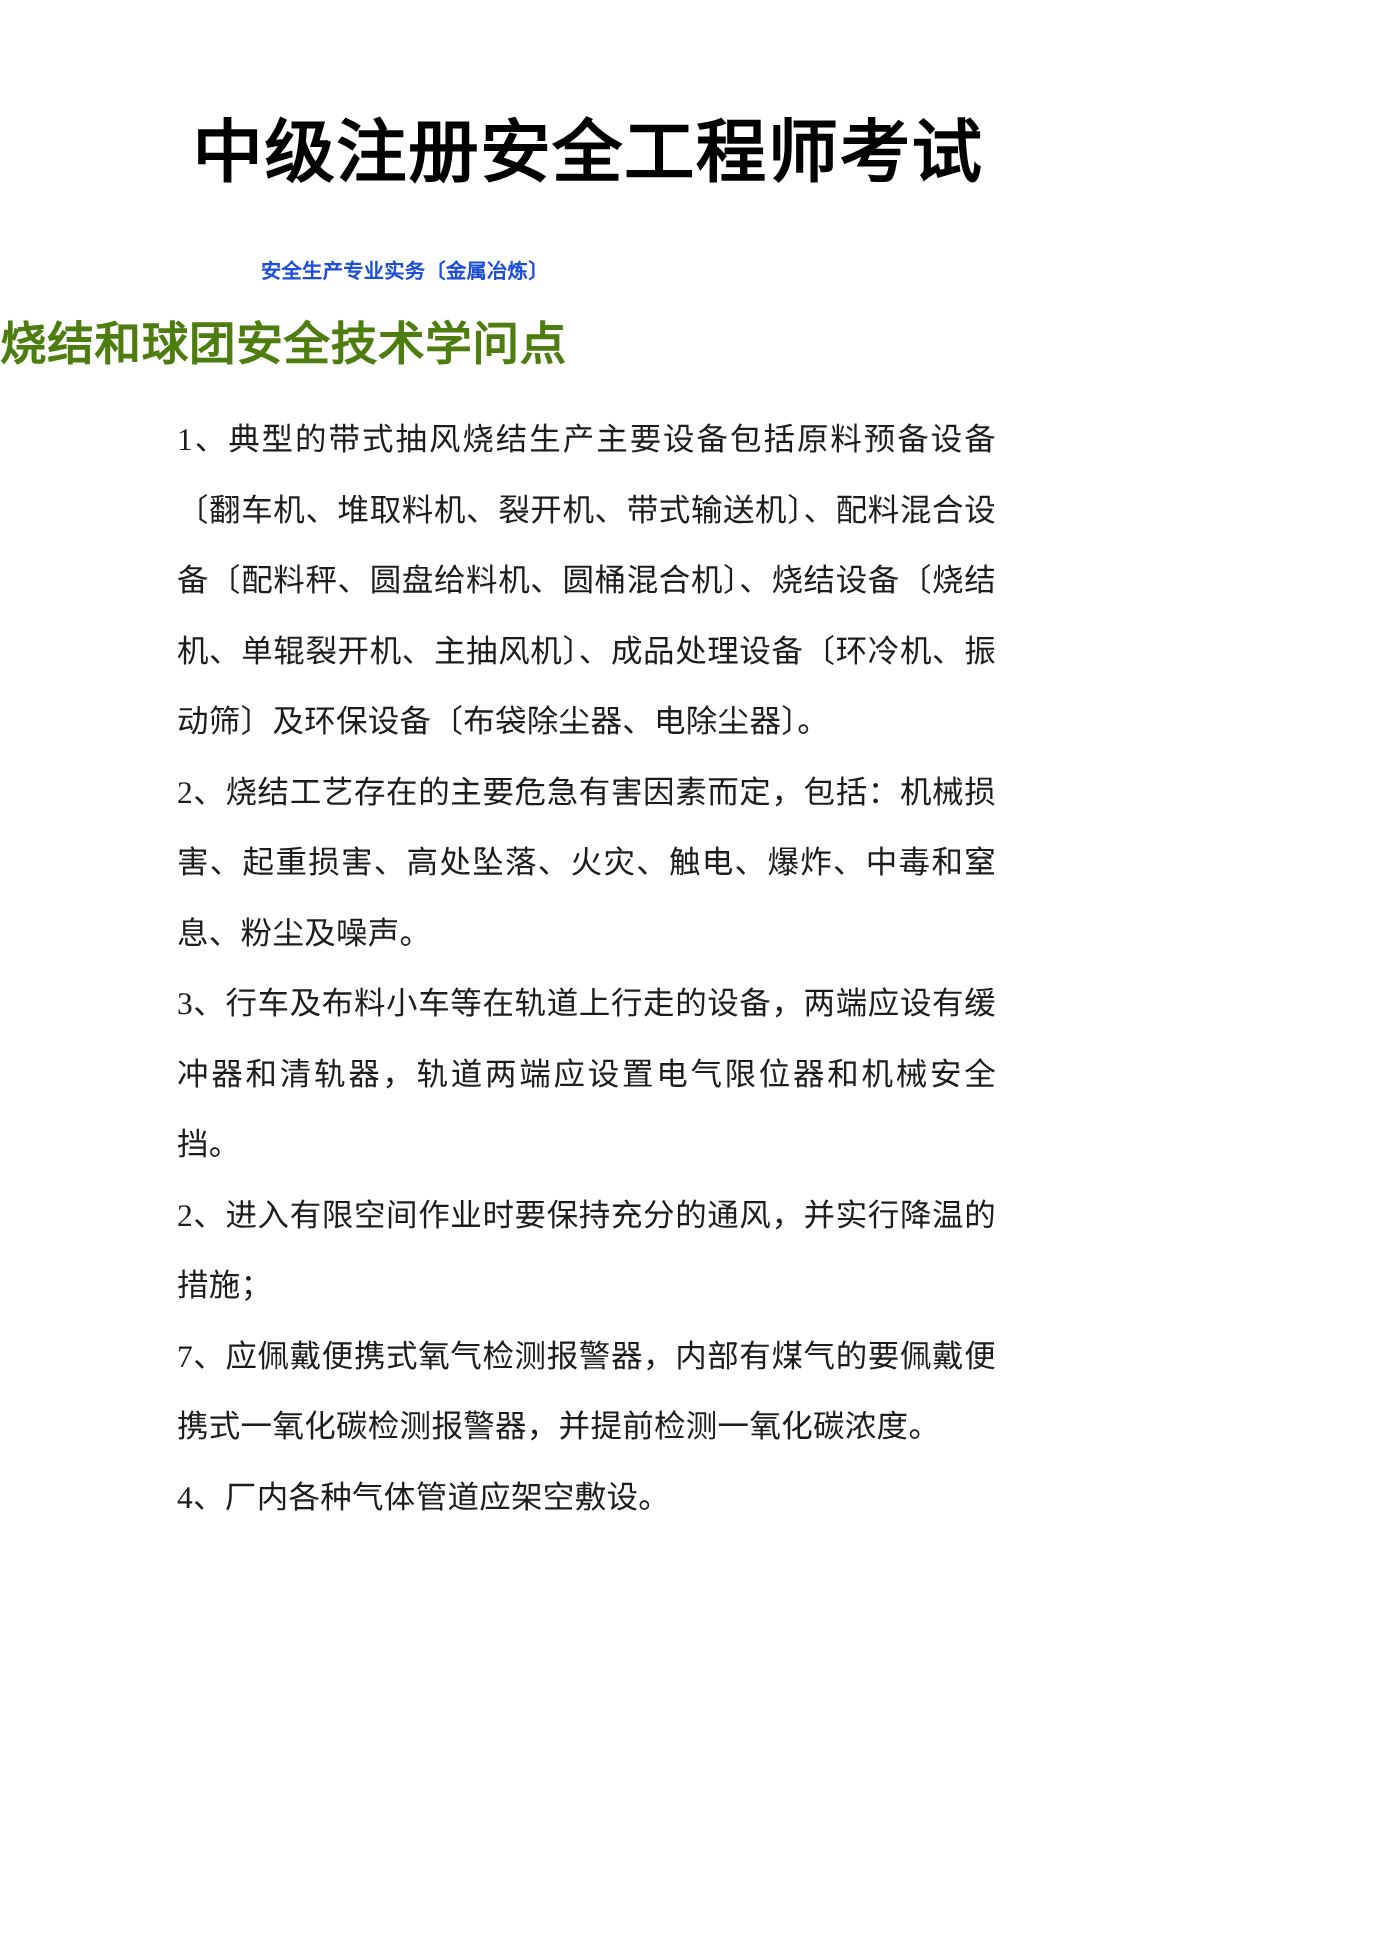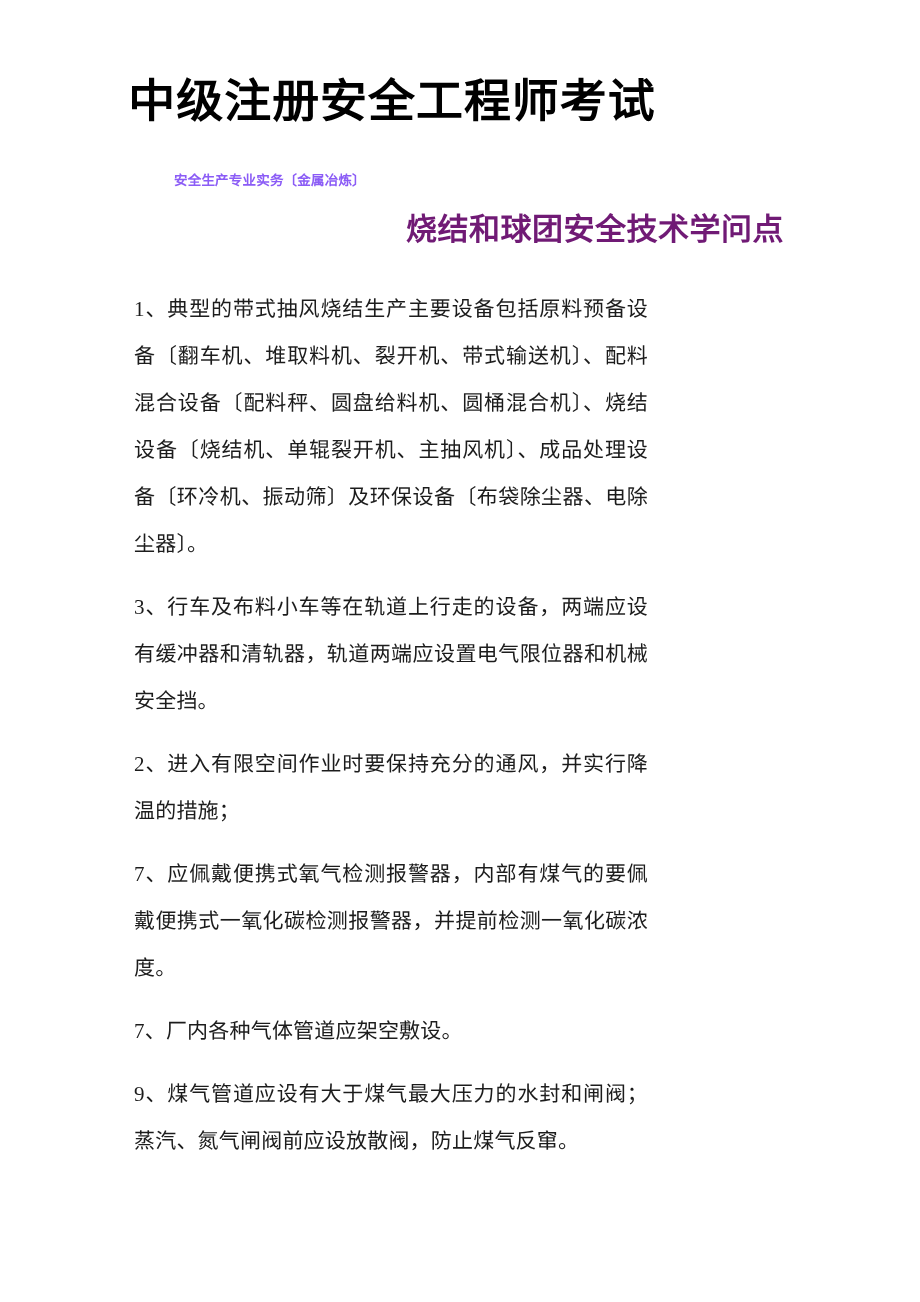"安全生产专业实务〔金属冶炼〕" .doc-subtitle { color: #8b5cf6 -> #1d4ed8 }
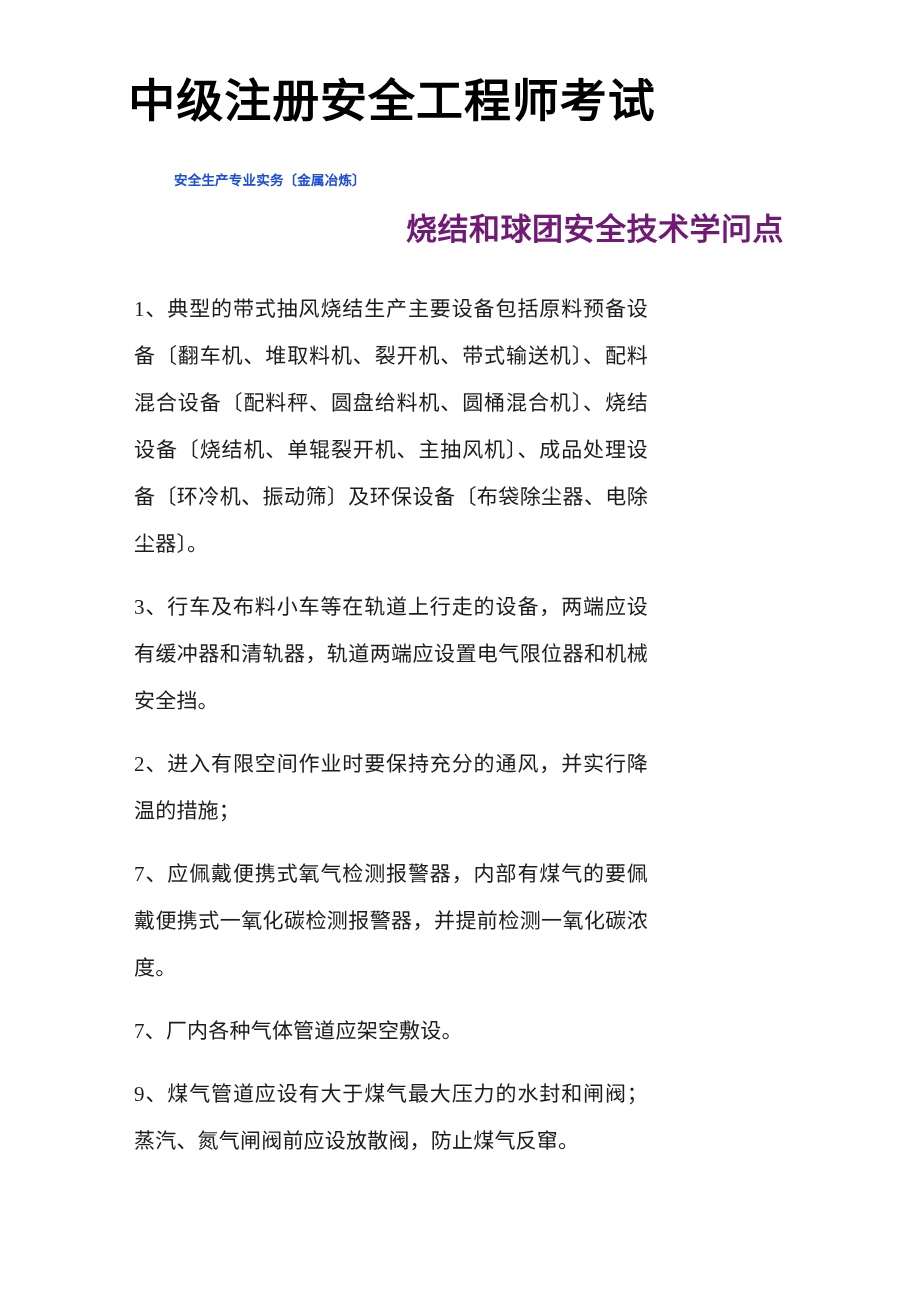"烧结和球团安全技术学问点" .section-heading { color: #701a75 -> #4d7c0f; text-align: right -> left }
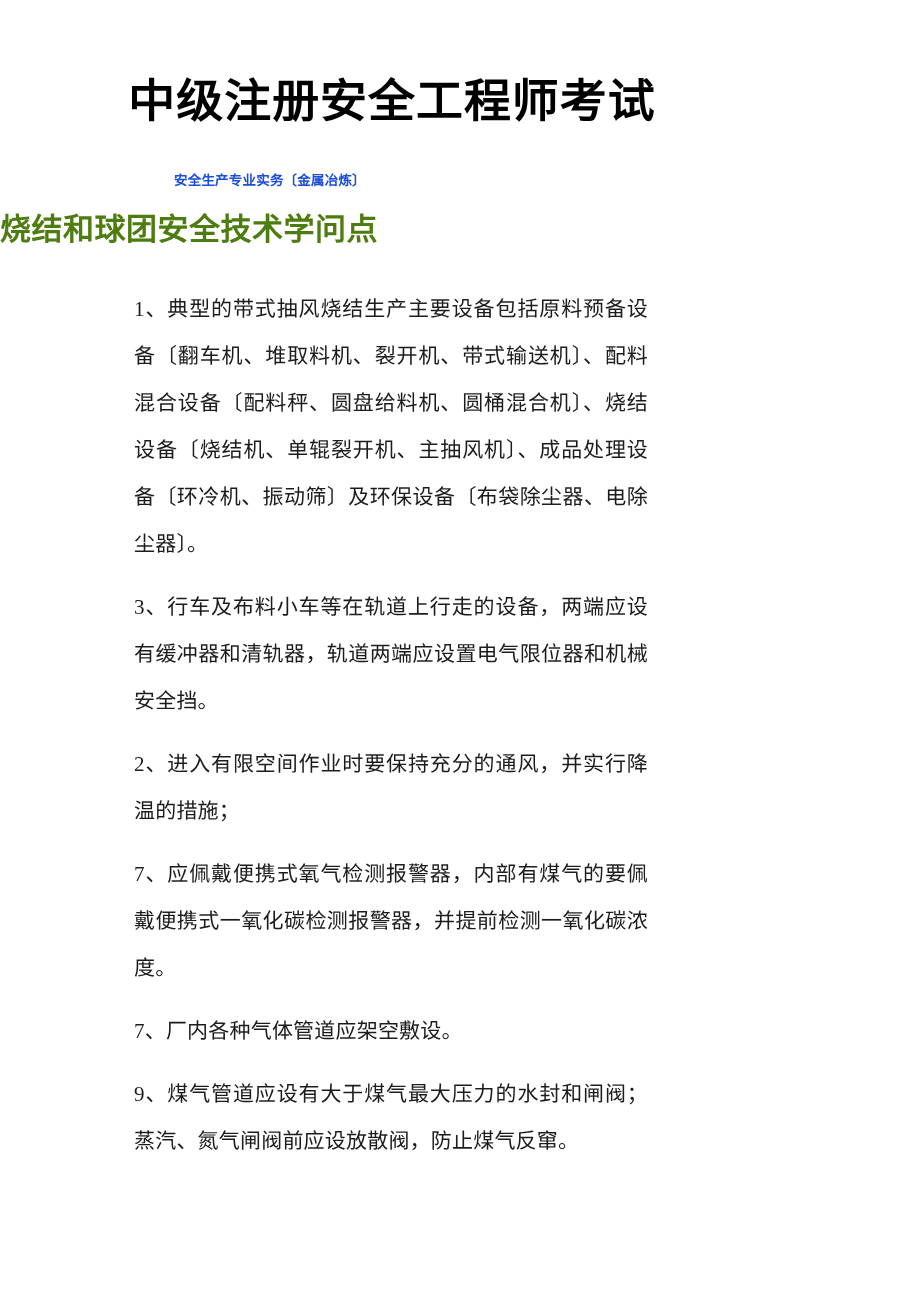"1、典型的带式抽风烧结生产主要设备包括原料预备设备〔翻车机、堆取料机、裂开机、带" .body-item { margin: 16px -> 0 }
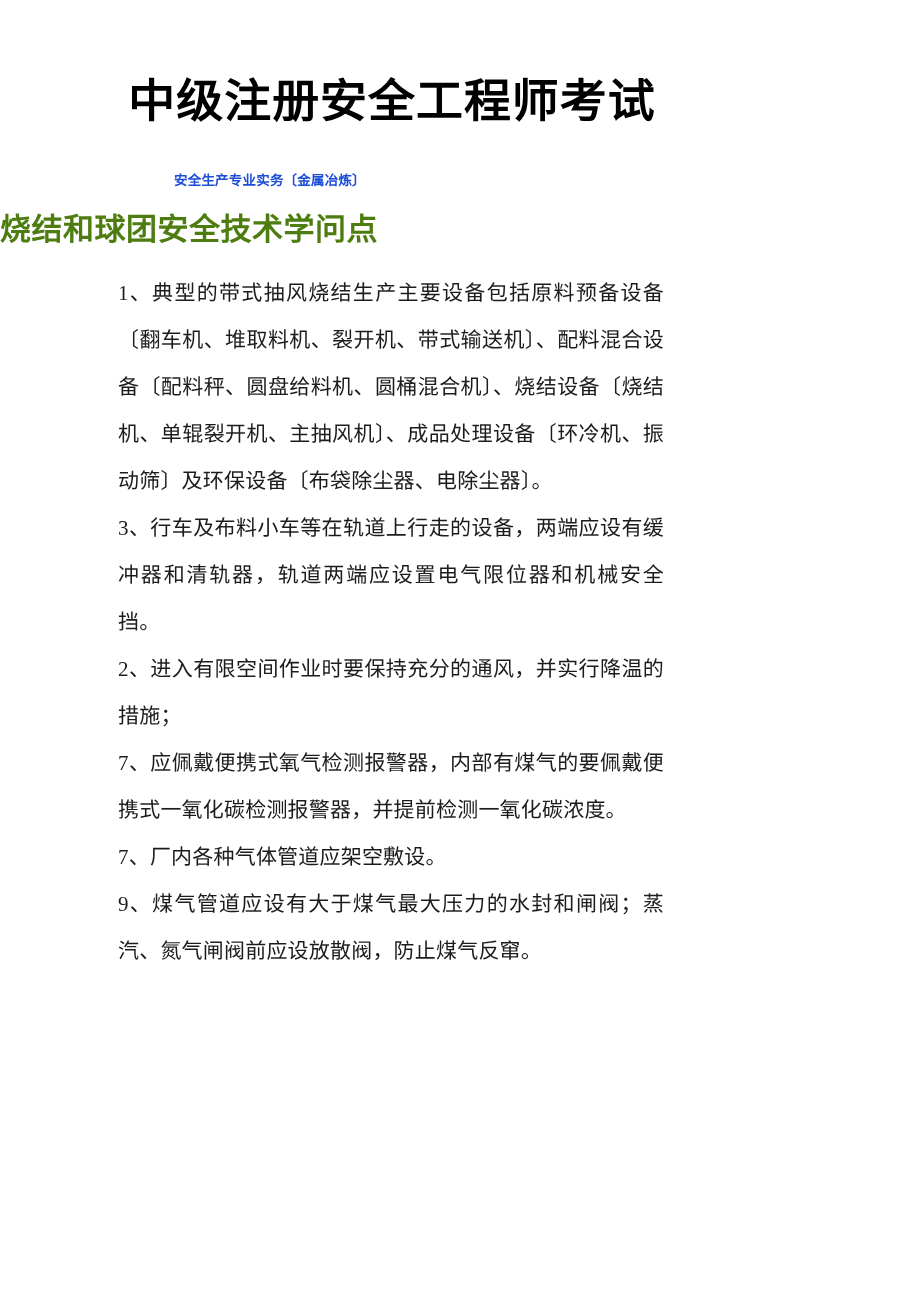"2、烧结工艺存在的主要危急有害因素而定，包括：机械损害、起重损害、高处坠落、火灾" li.body-item { html: none -> <li>2、烧结工艺存在的主要危急有害因素而定，包括：机械损害、起重损害、高处坠落、火灾、触电、爆炸、中毒和窒息、粉尘及噪声。</li> }
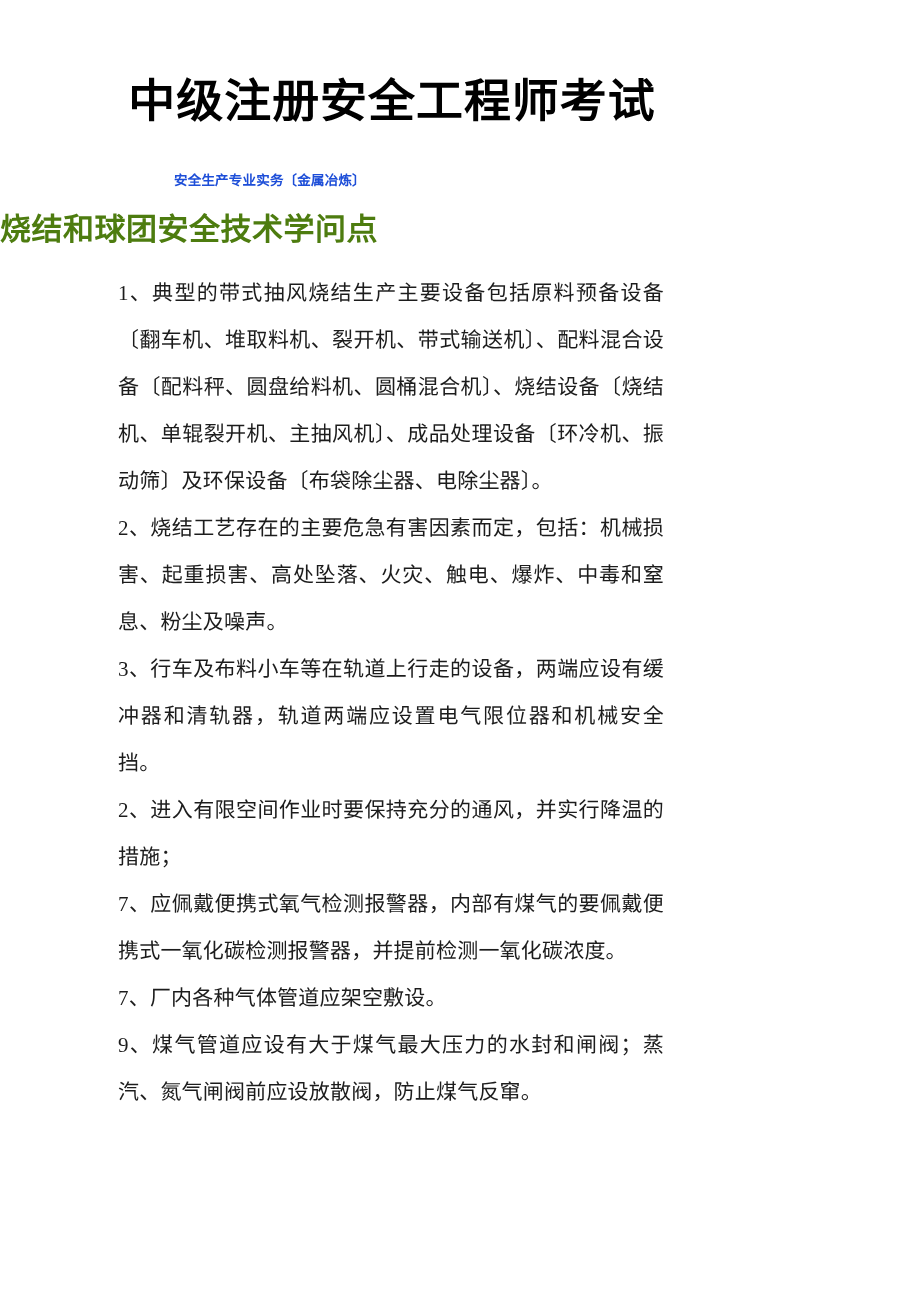"7、厂内各种气体管道应架空敷设。" li.body-item { text: 7 -> 4 }
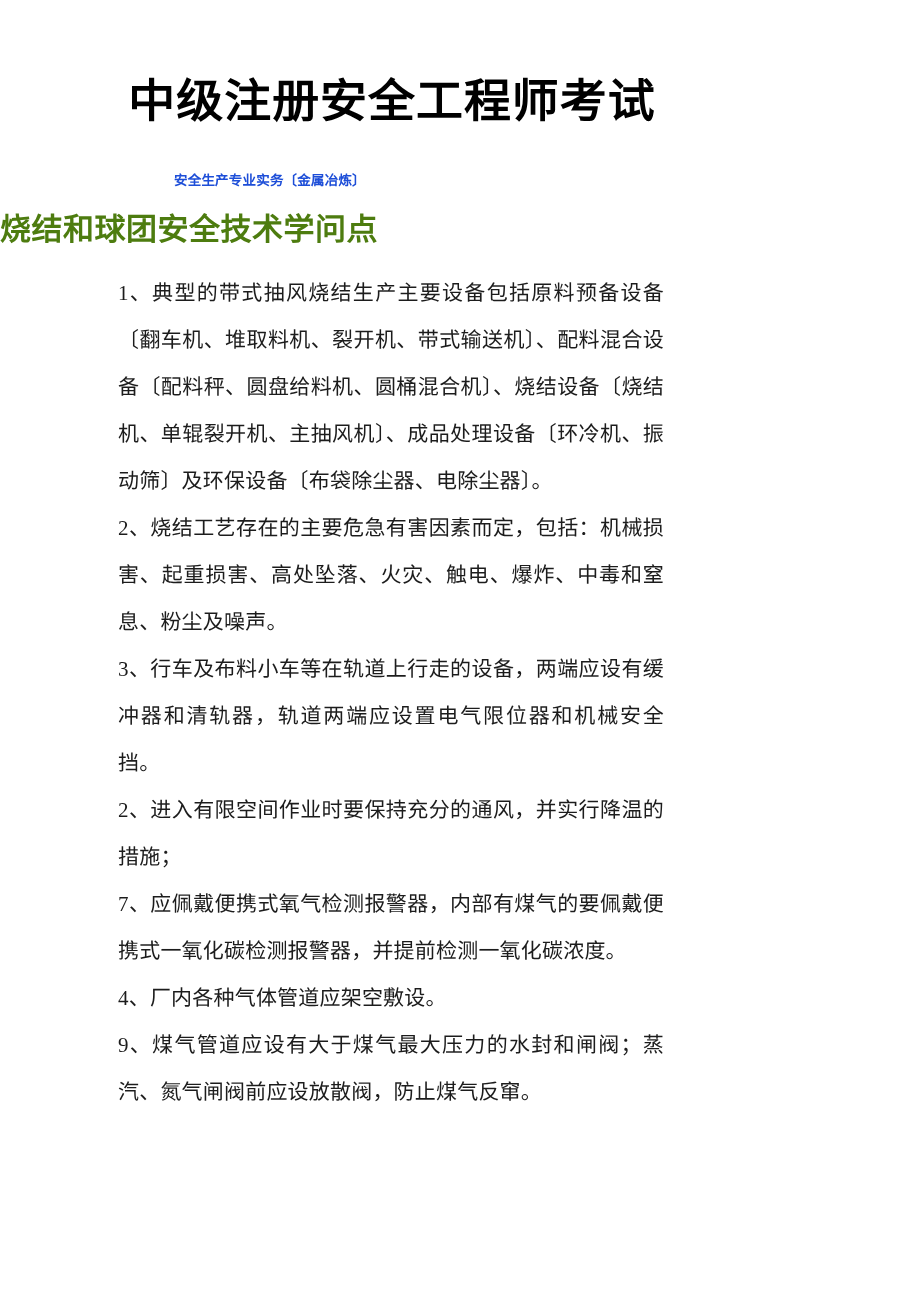"9、煤气管道应设有大于煤气最大压力的水封和闸阀；蒸汽、氮气闸阀前应设放散阀，防止" li.body-item { html: <li>9、煤气管道应设有大于煤气最大压力的水封和闸阀；蒸汽、氮气闸阀前应设放散阀，防止煤气反窜。</li> -> none }
